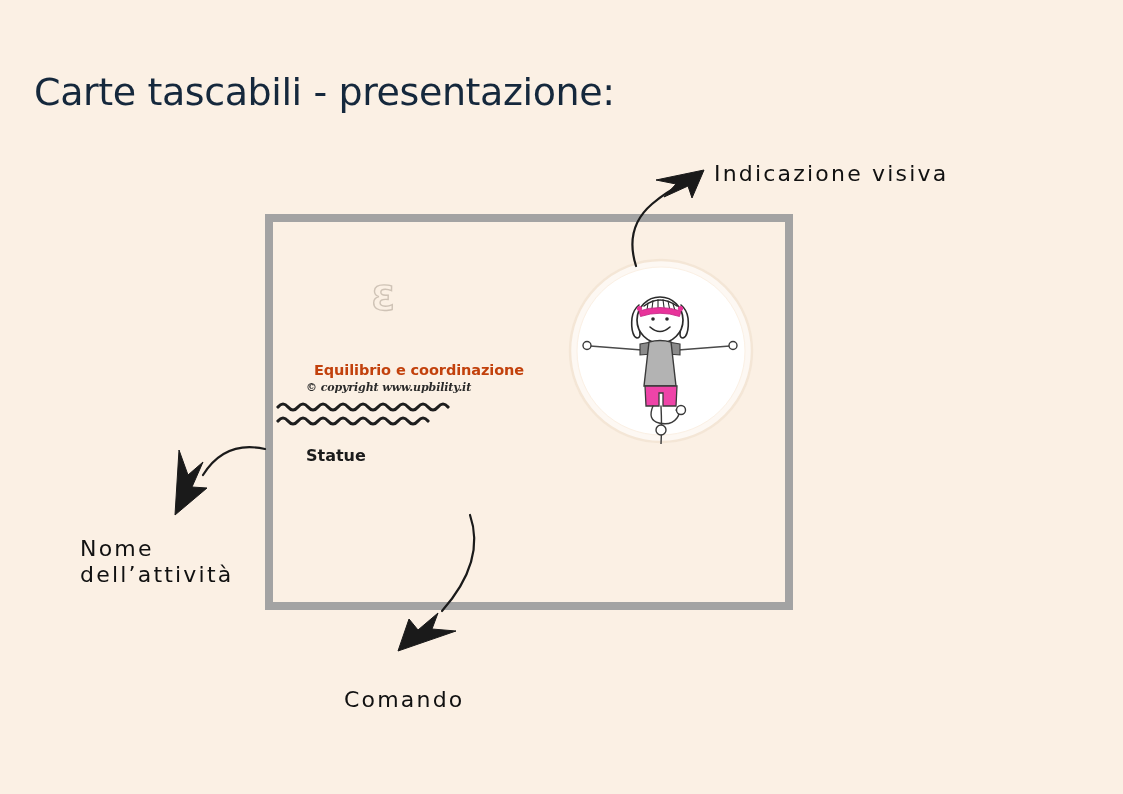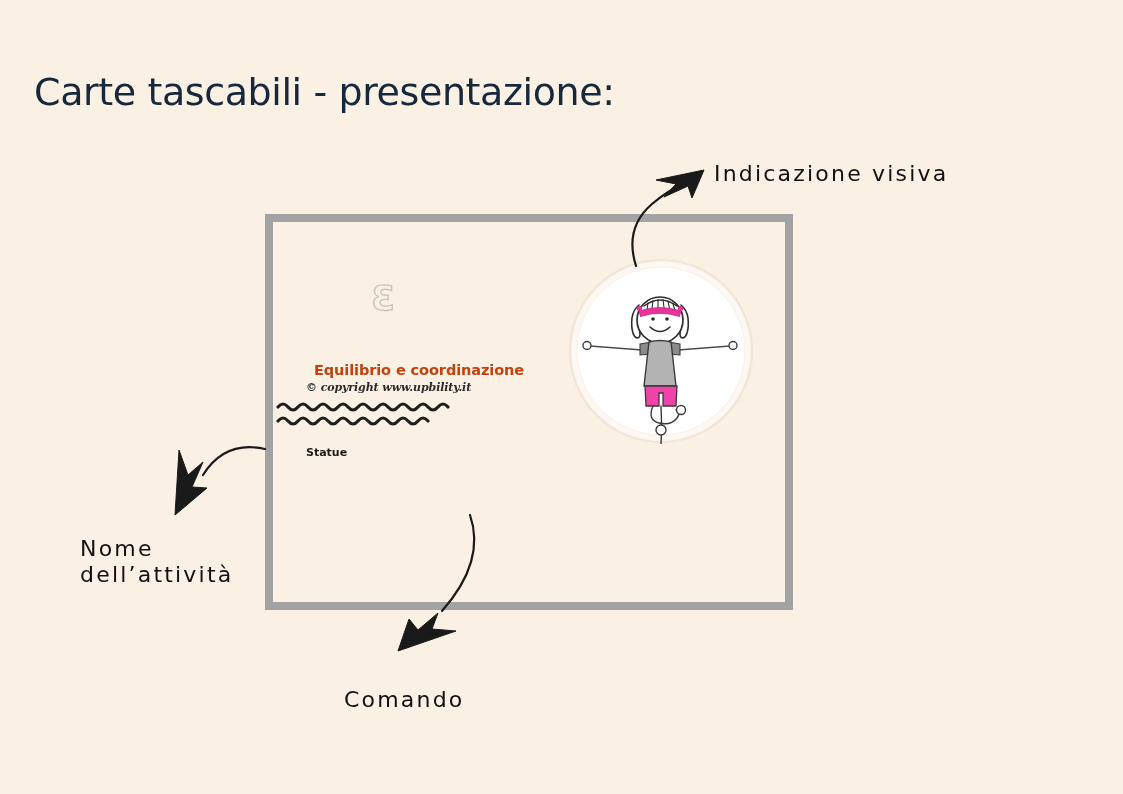"Statue" .activity-name { font-size: 11px -> 16px }
